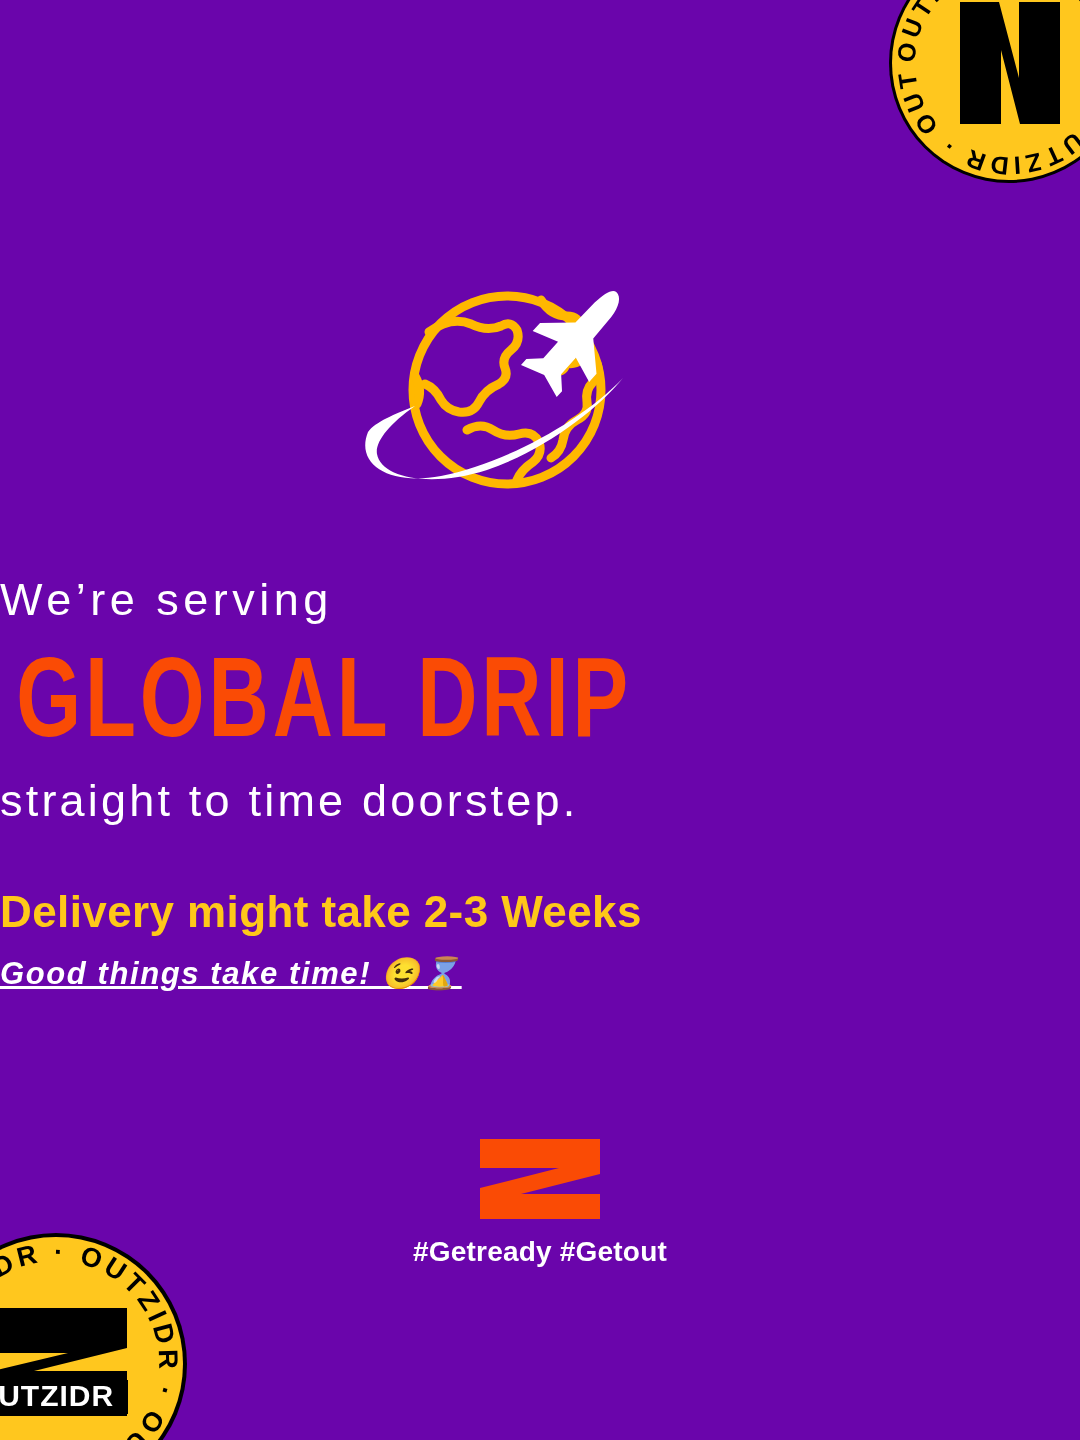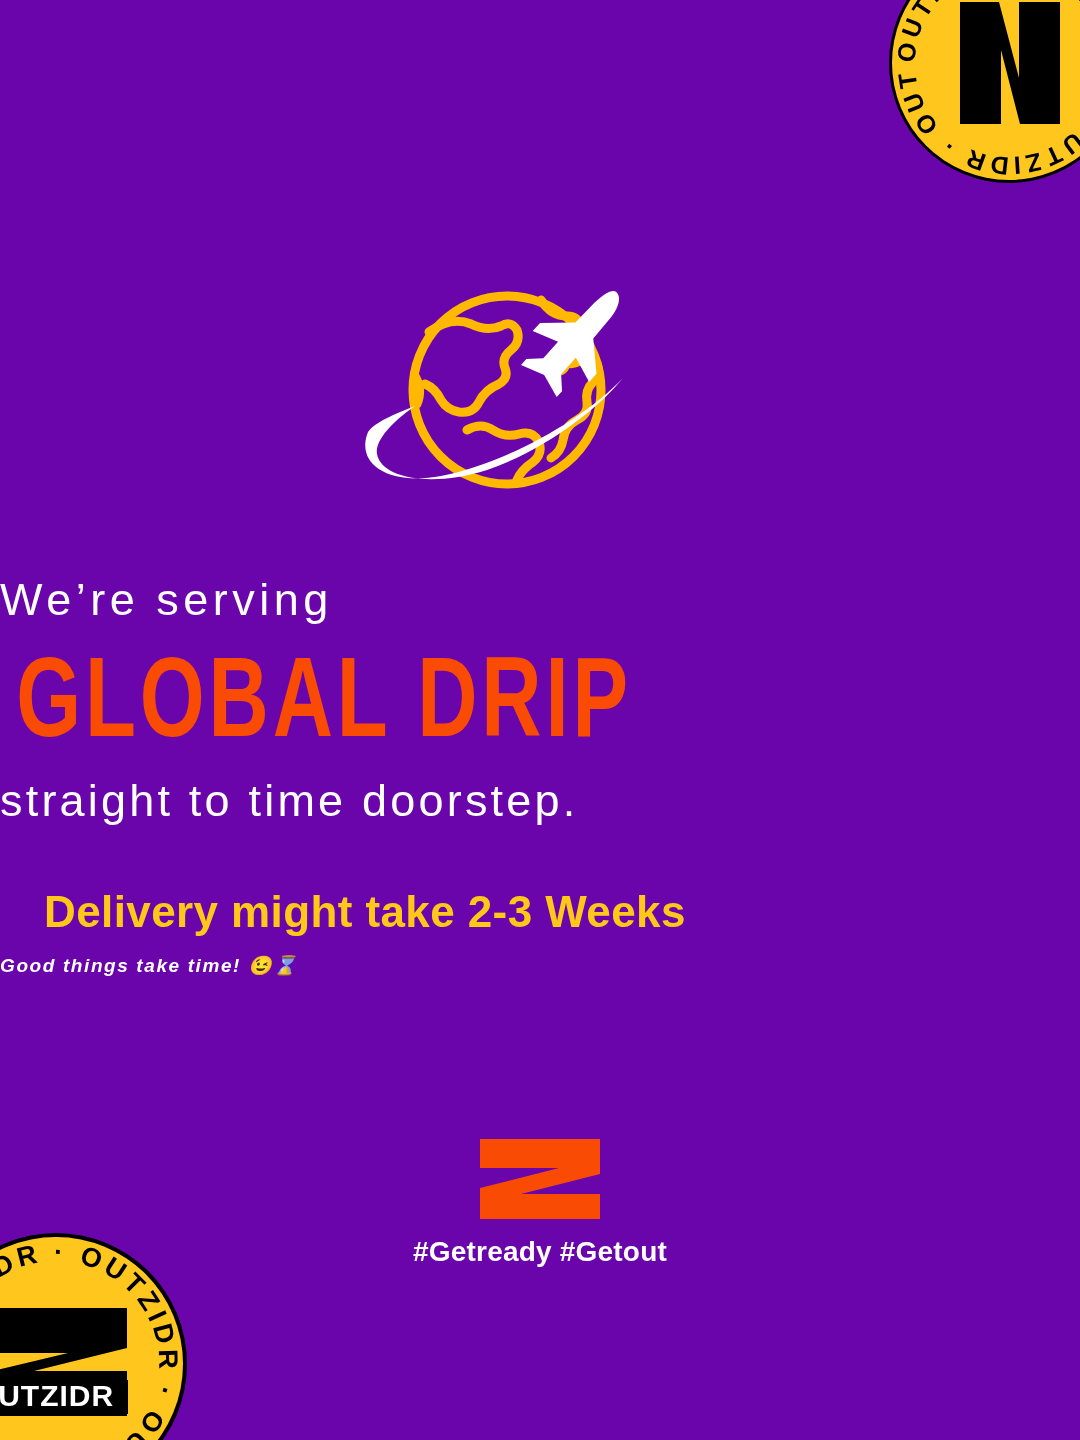"Delivery might take 2-3 Weeks" .delivery { padding-left: 44px -> none }
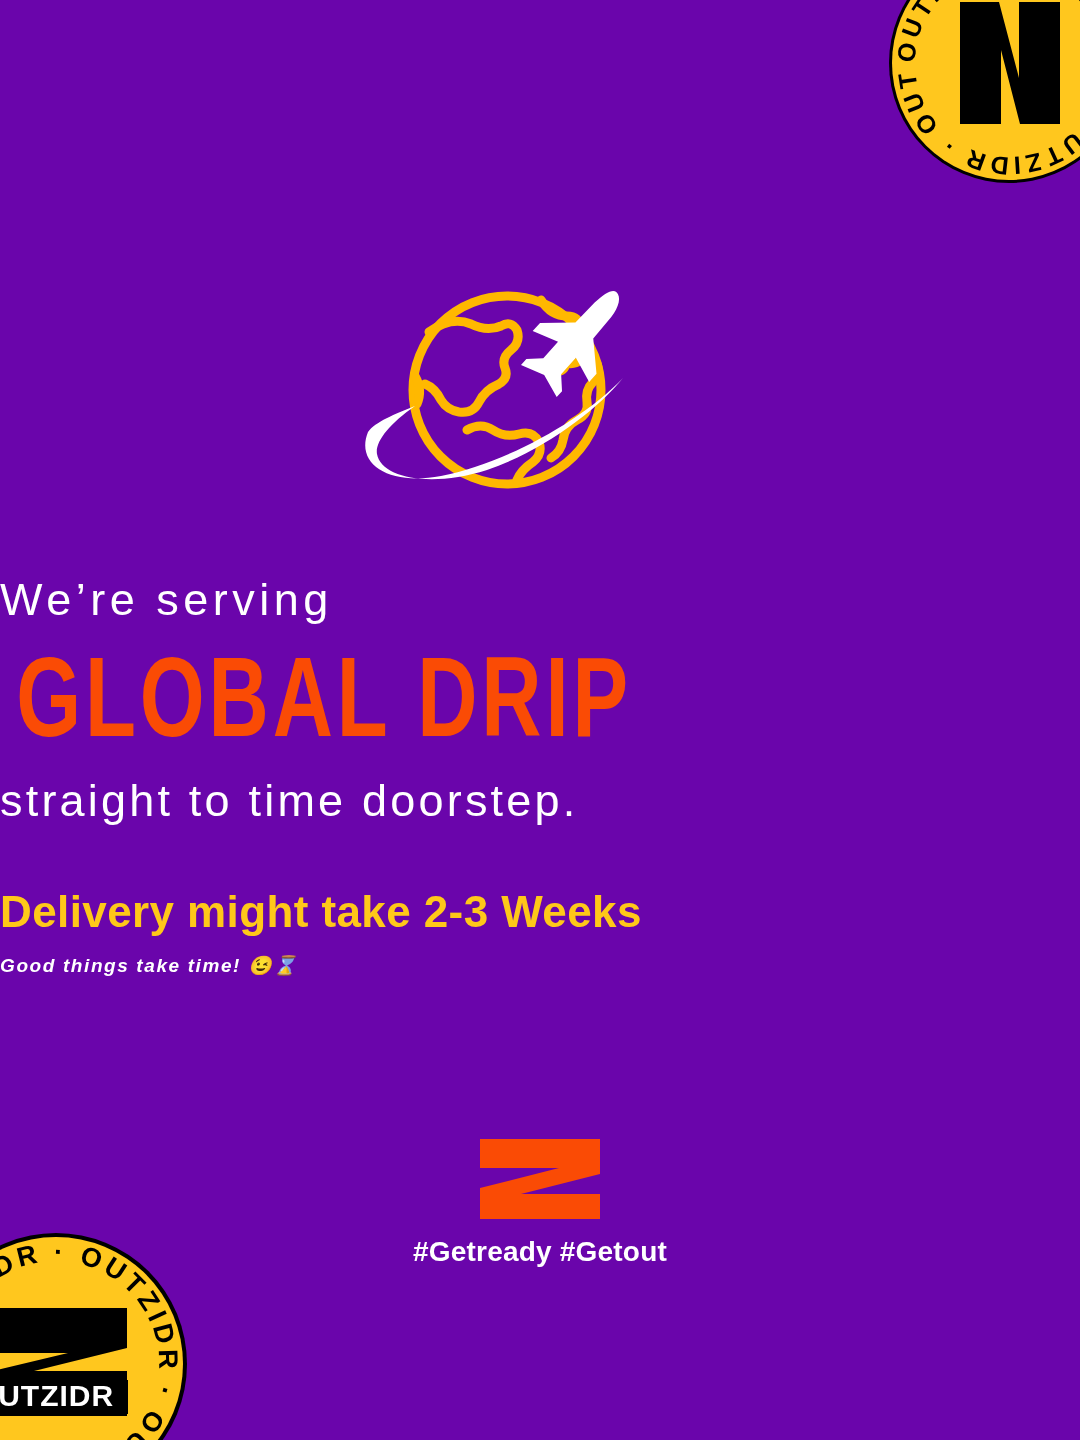"Good things take time! 😉⌛" .goodthings { font-size: 19px -> 31px; text-decoration: none -> underline }
